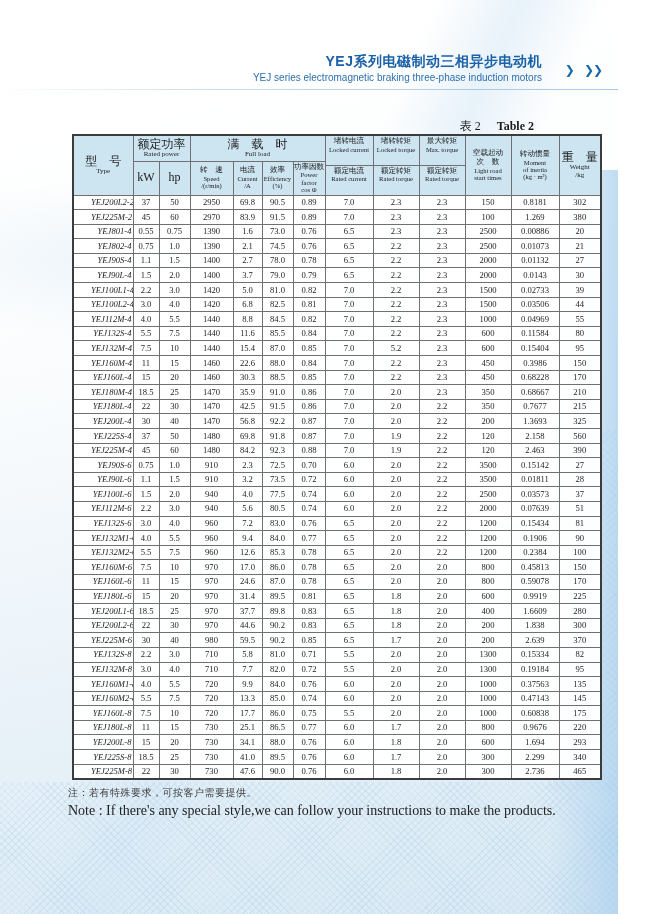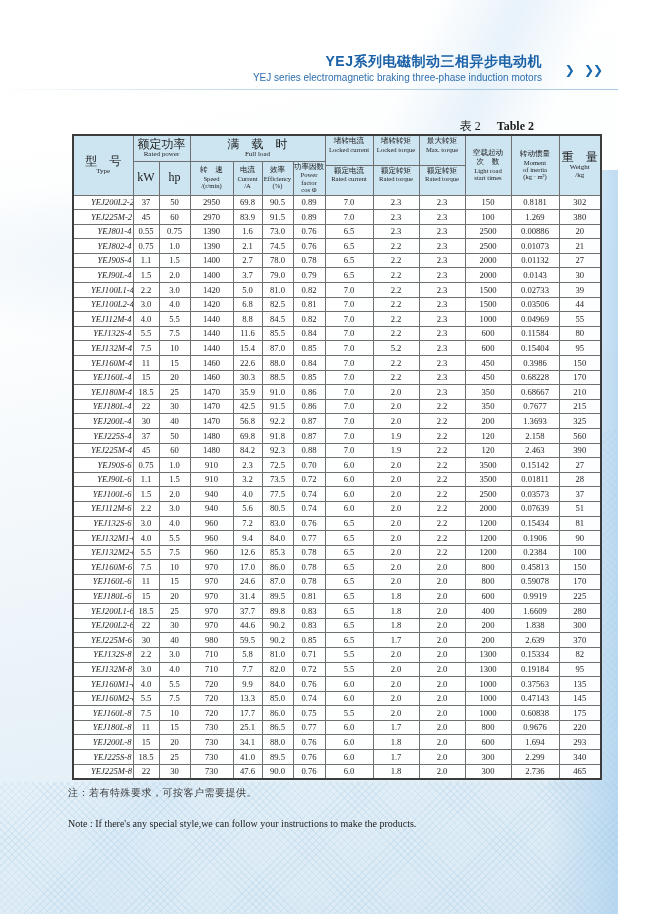"Note : If there's any" .notes .n-en { font-size: 10px -> 14px; margin-top: 16px -> none }
